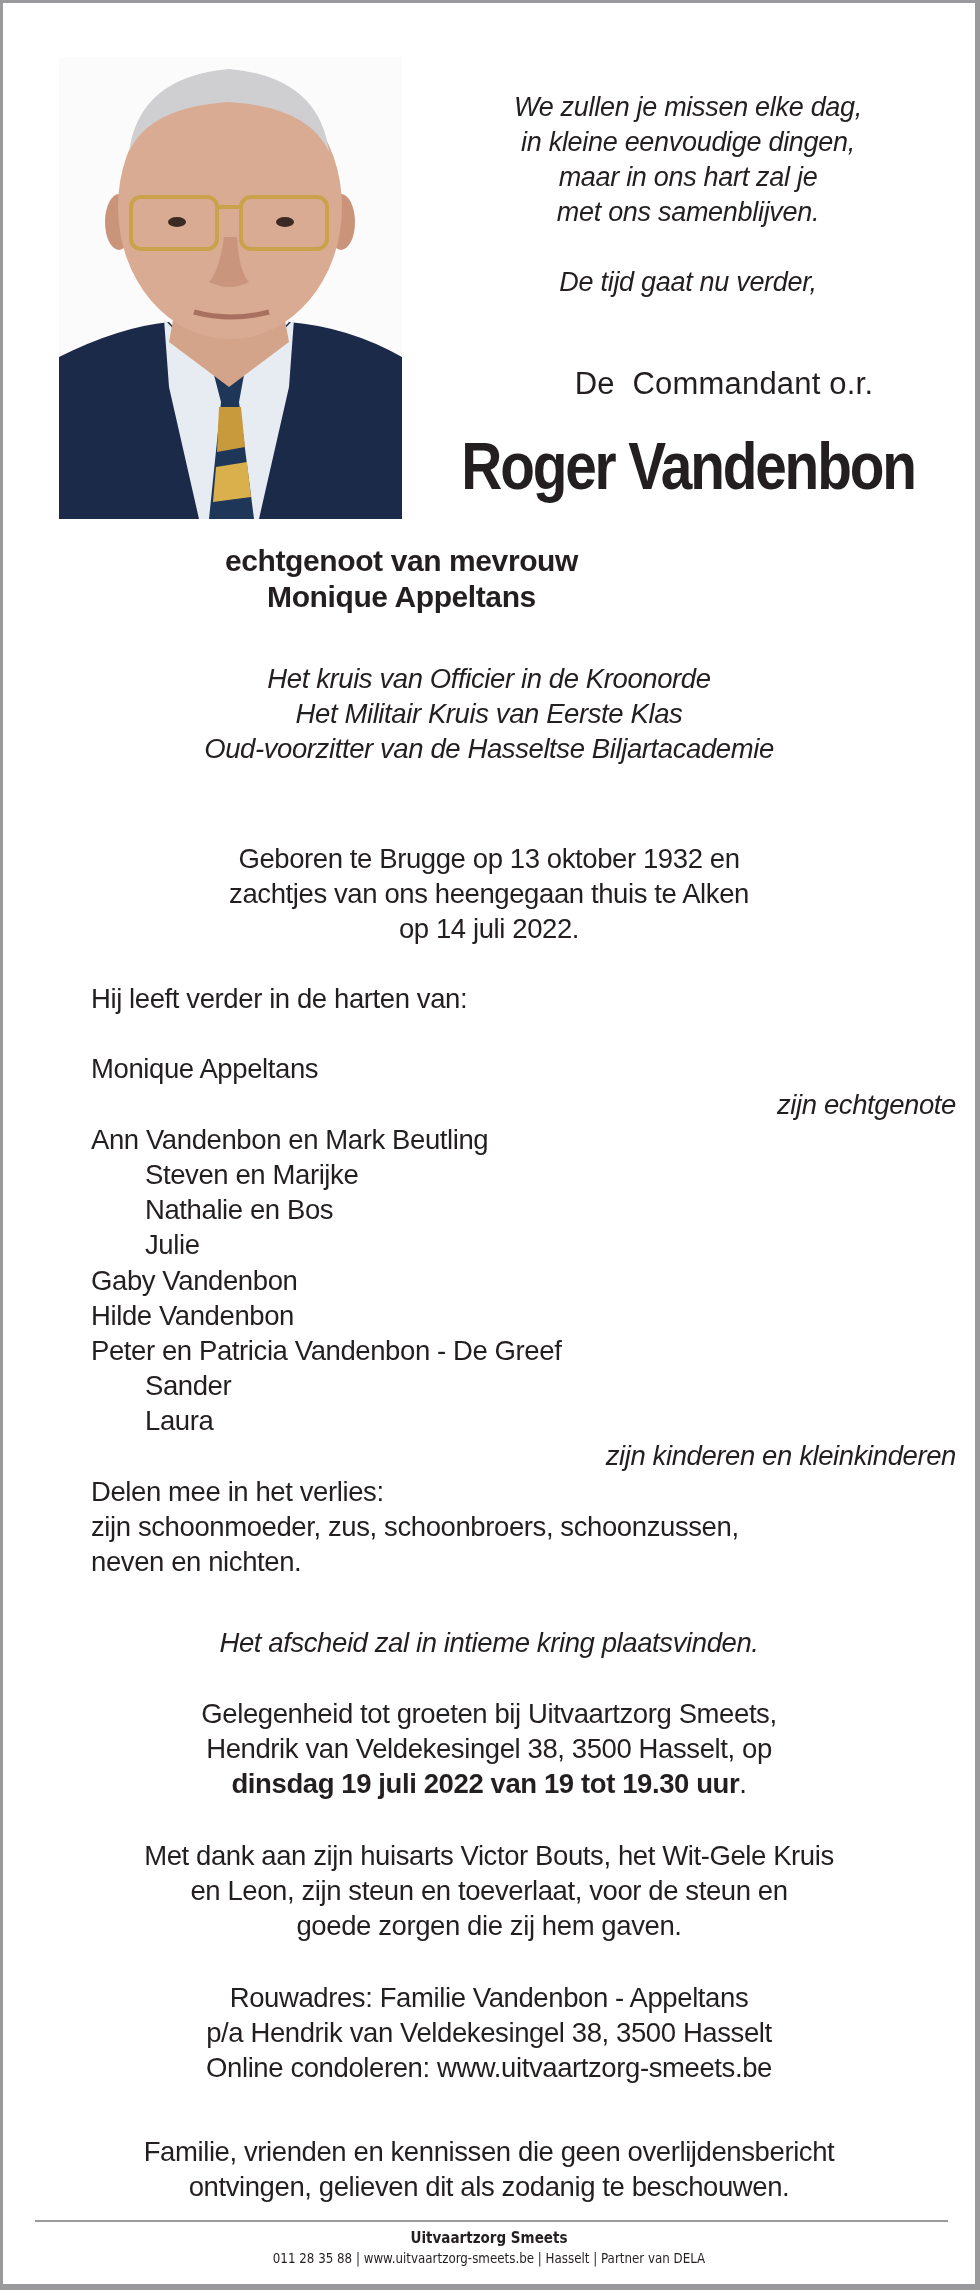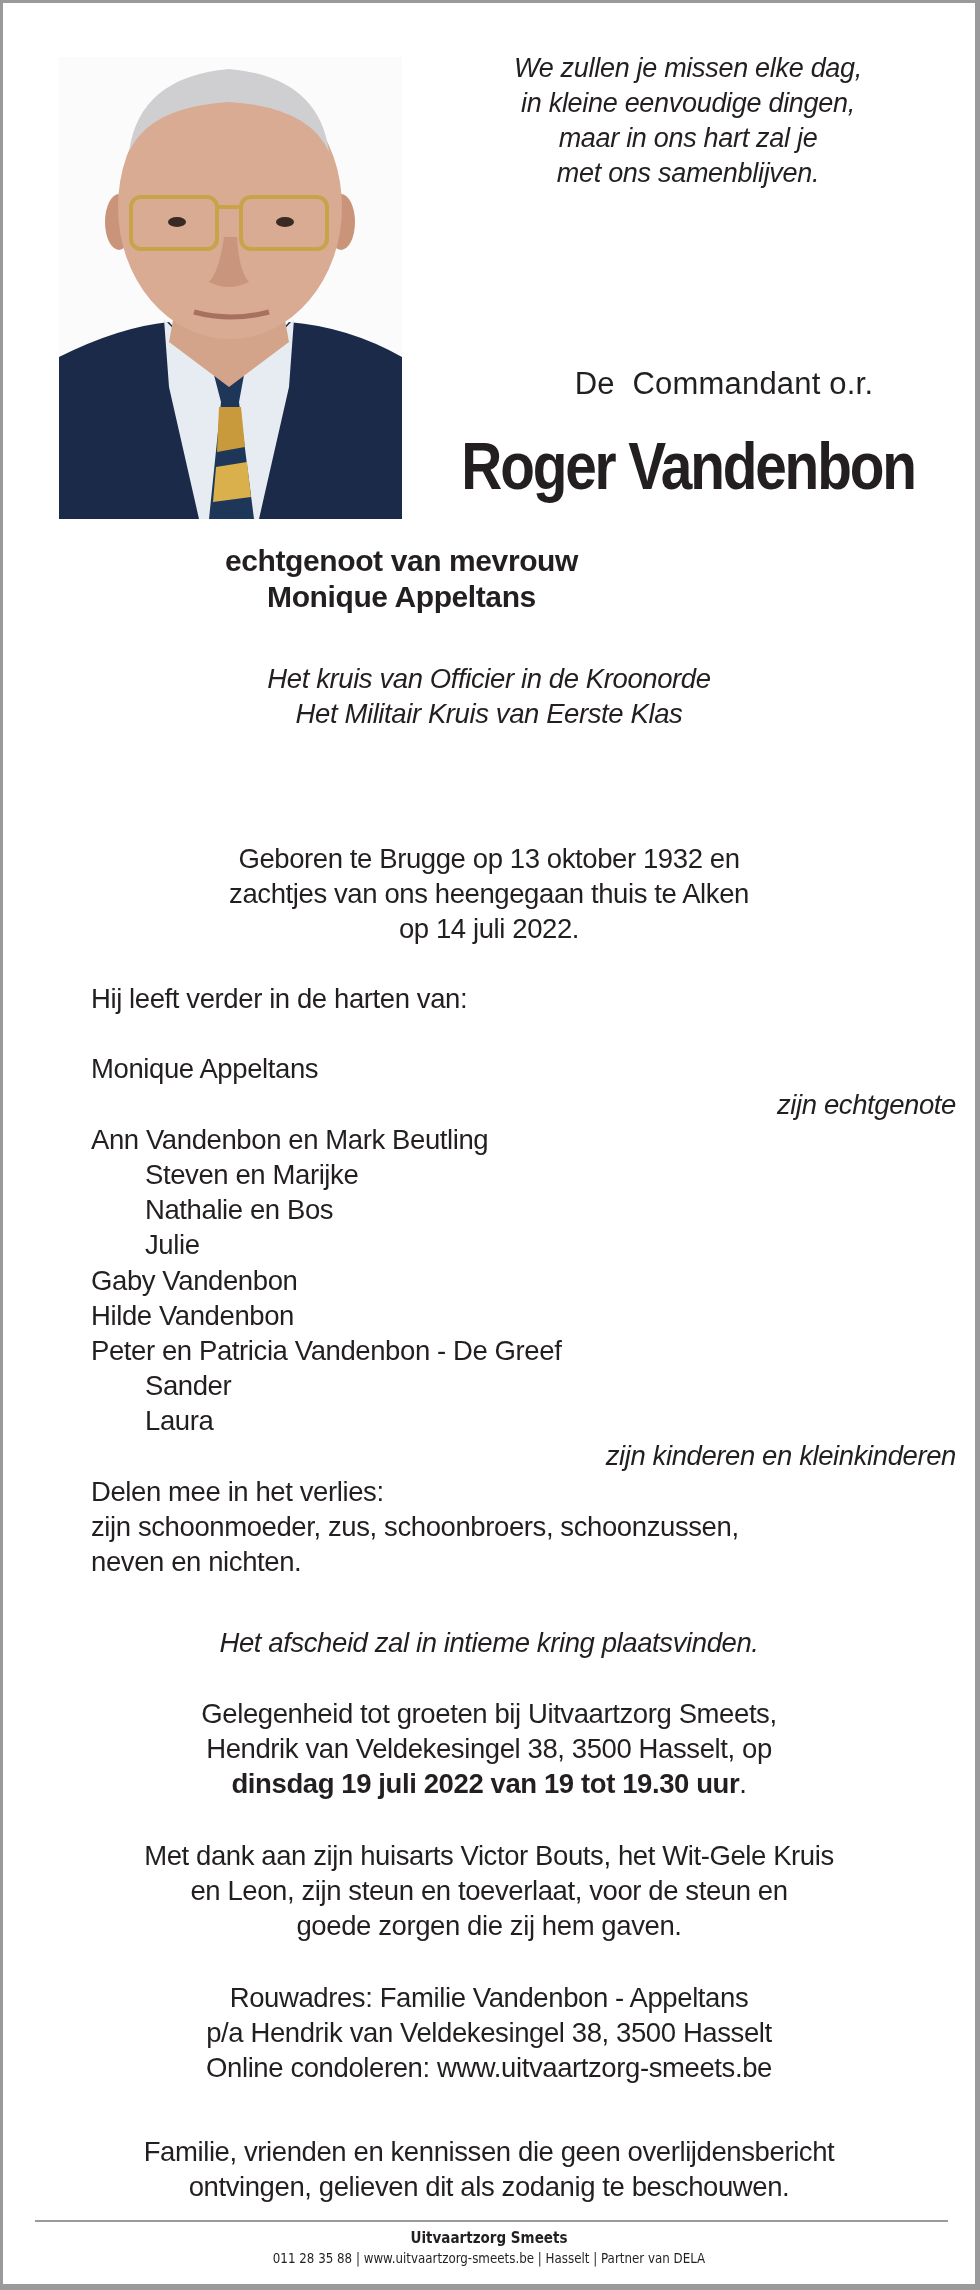"We zullen je missen elke" .poem .stanza { margin-top: none -> 39px }
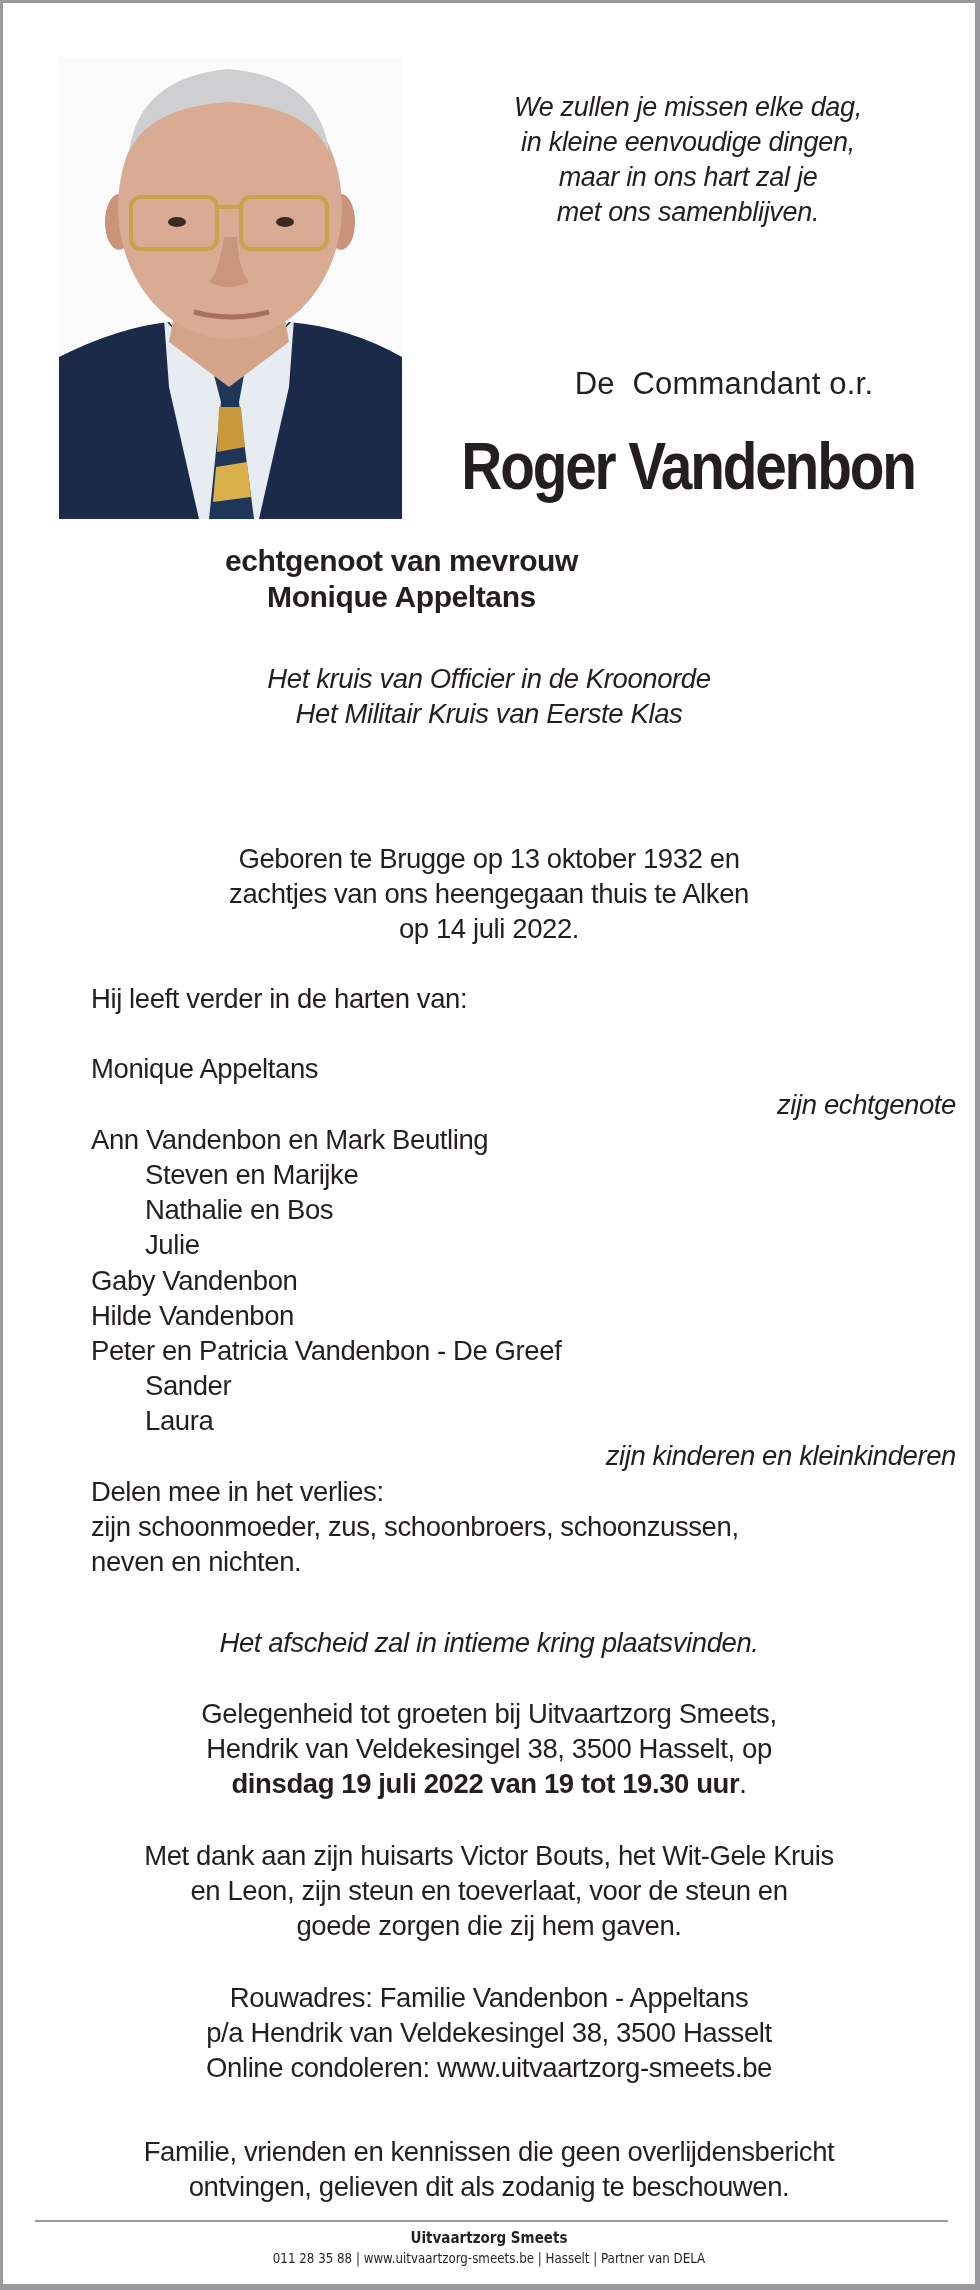"De tijd gaat nu verder," div { html: none -> <div>De tijd gaat nu verder,</div> }
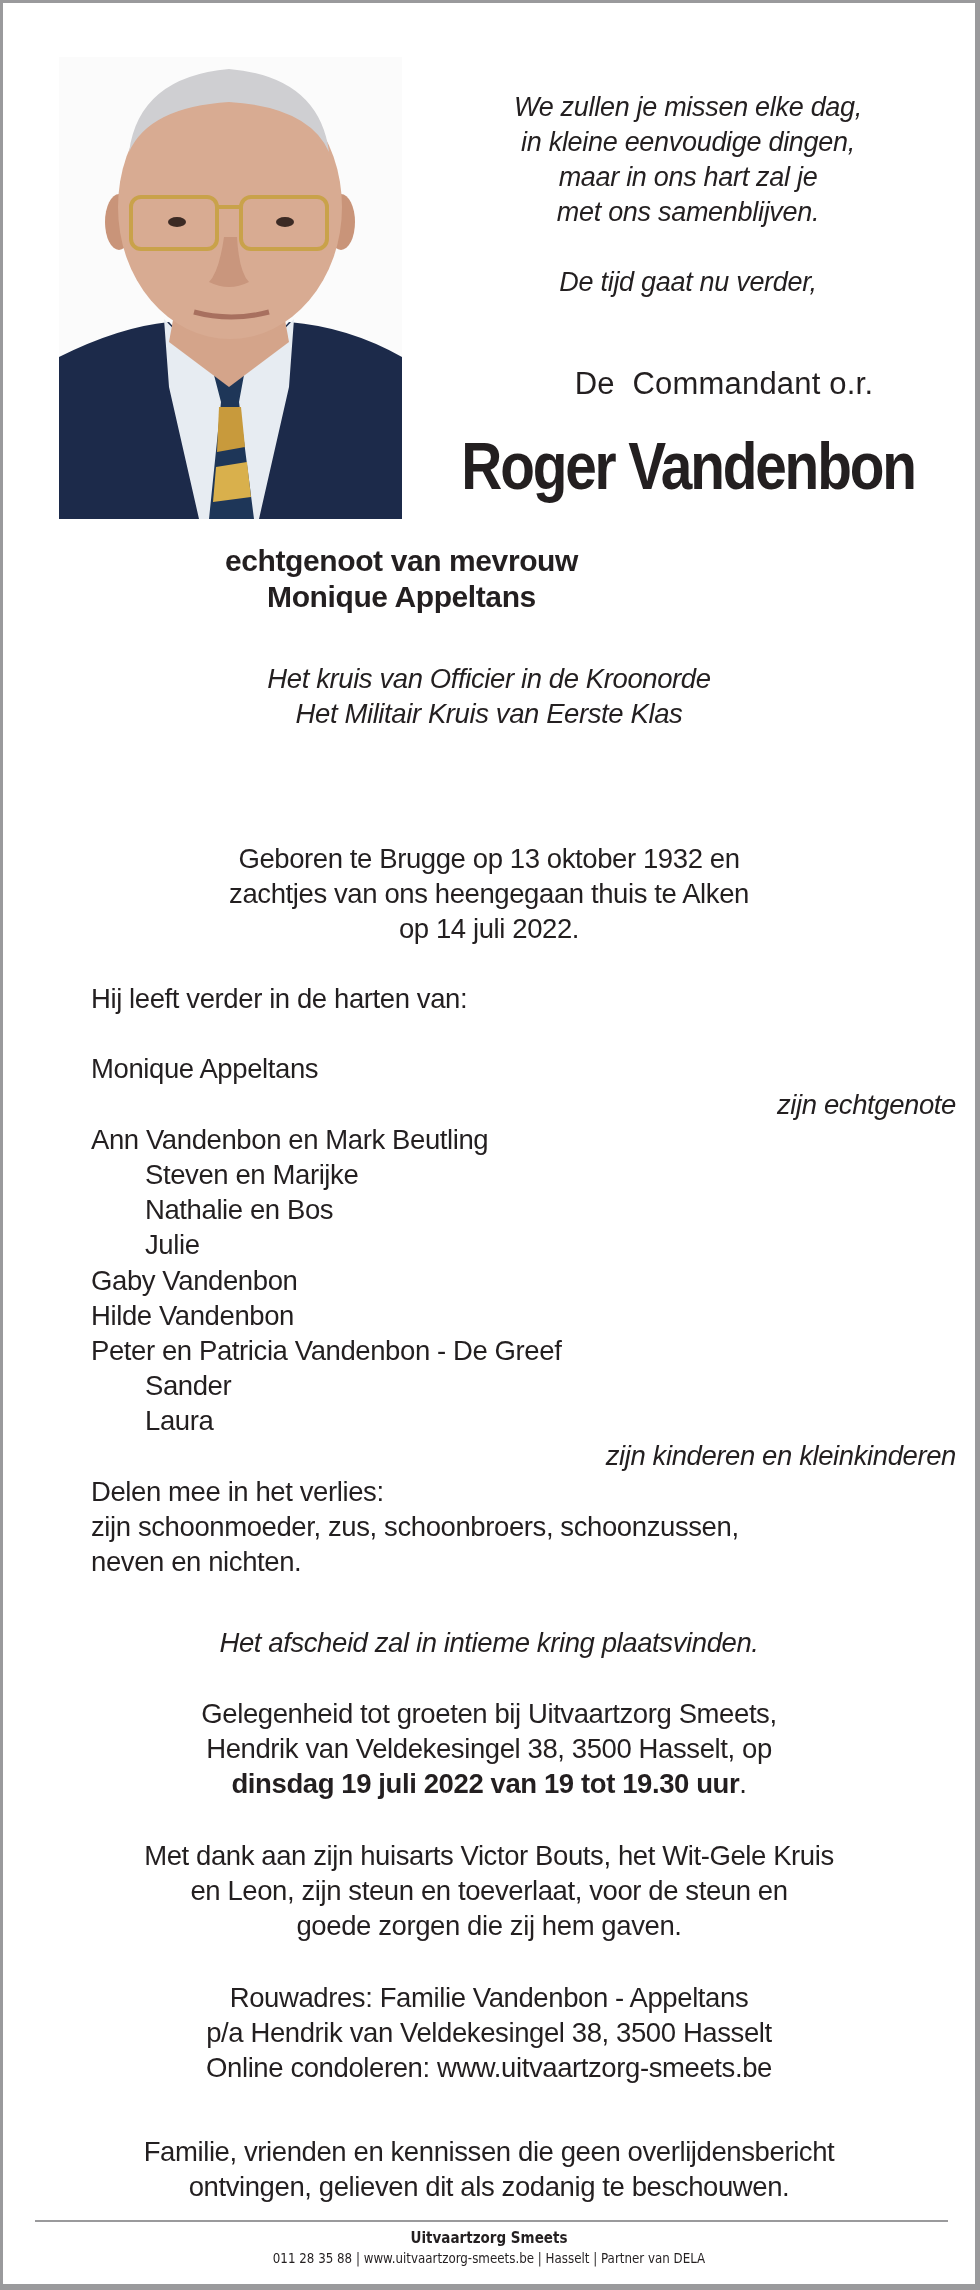"Oud-voorzitter van de Hasseltse" div { html: none -> <div>Oud-voorzitter van de Hasseltse Biljartacademie</div> }
